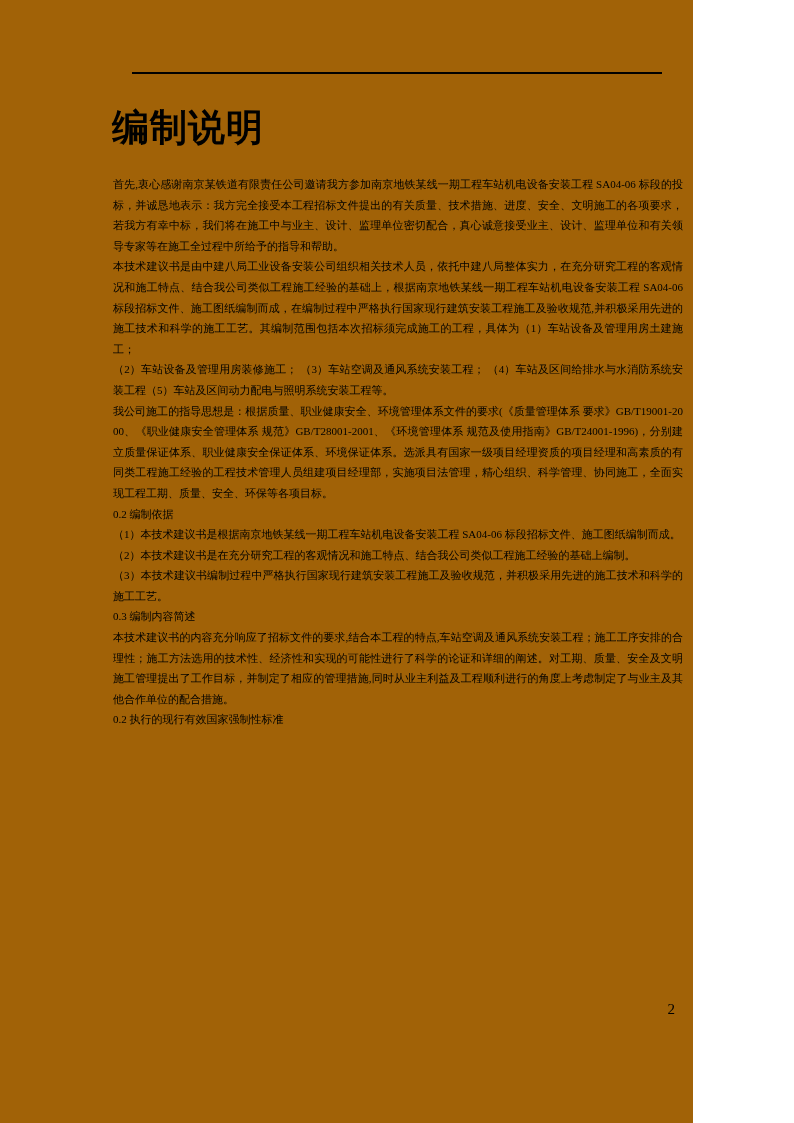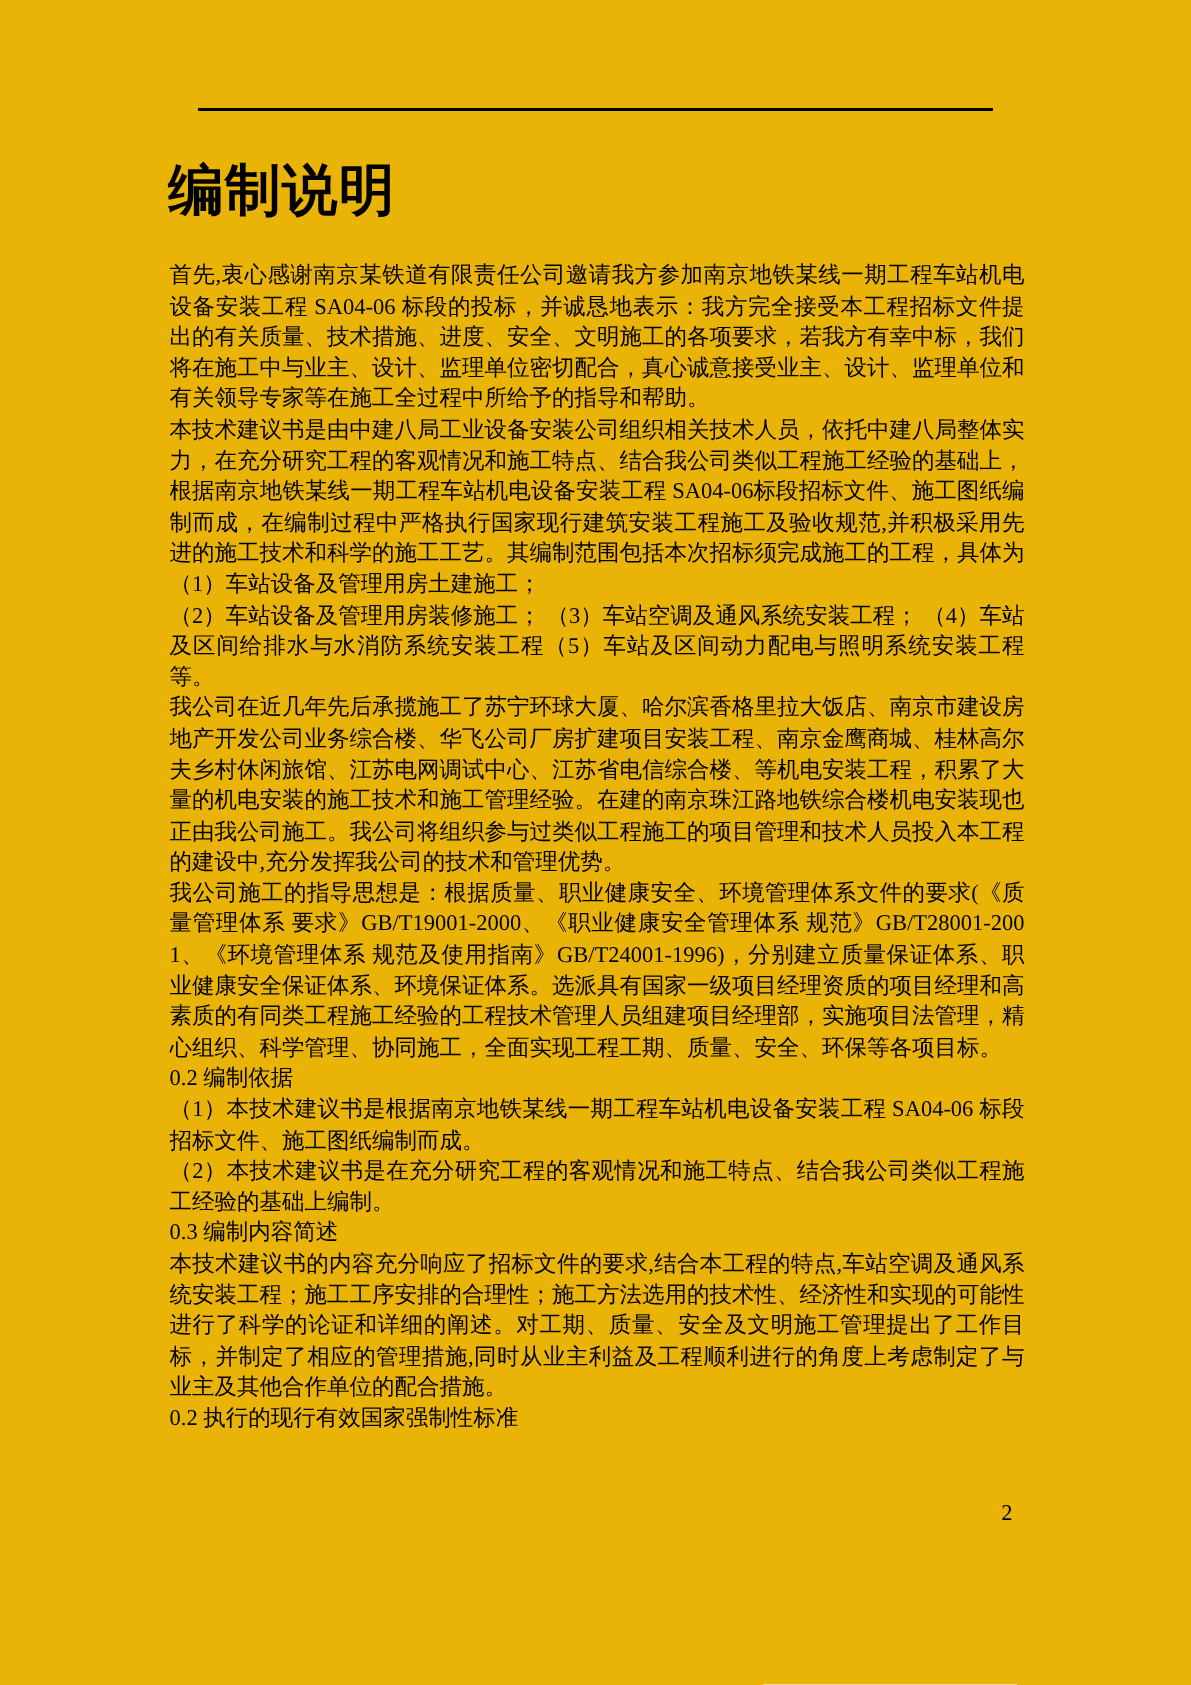"编制说明" .page { background: #eab308 -> #a16207; width: 794px -> 693px }
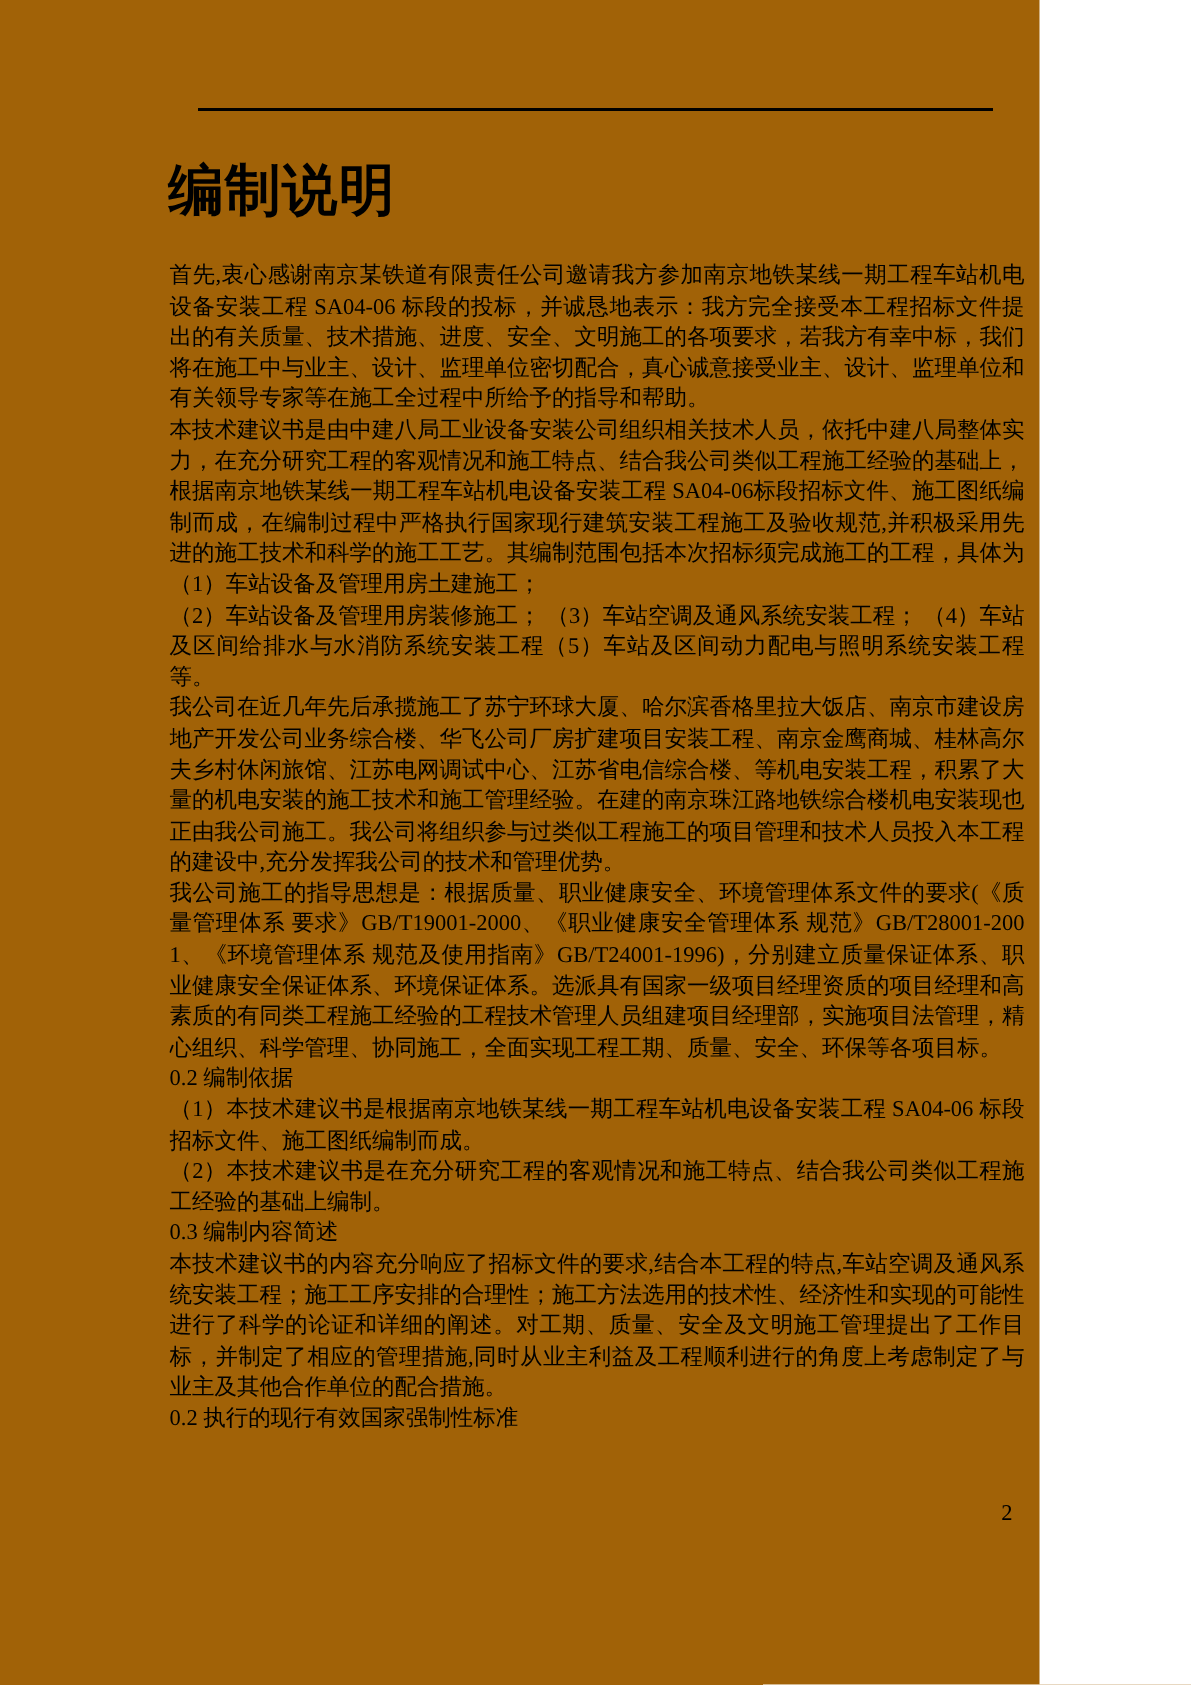"首先,衷心感谢南京某铁道有限责任公司邀请我方参加南京地铁某线一期工程车站机电设备" .para { font-size: 15px -> 11px }
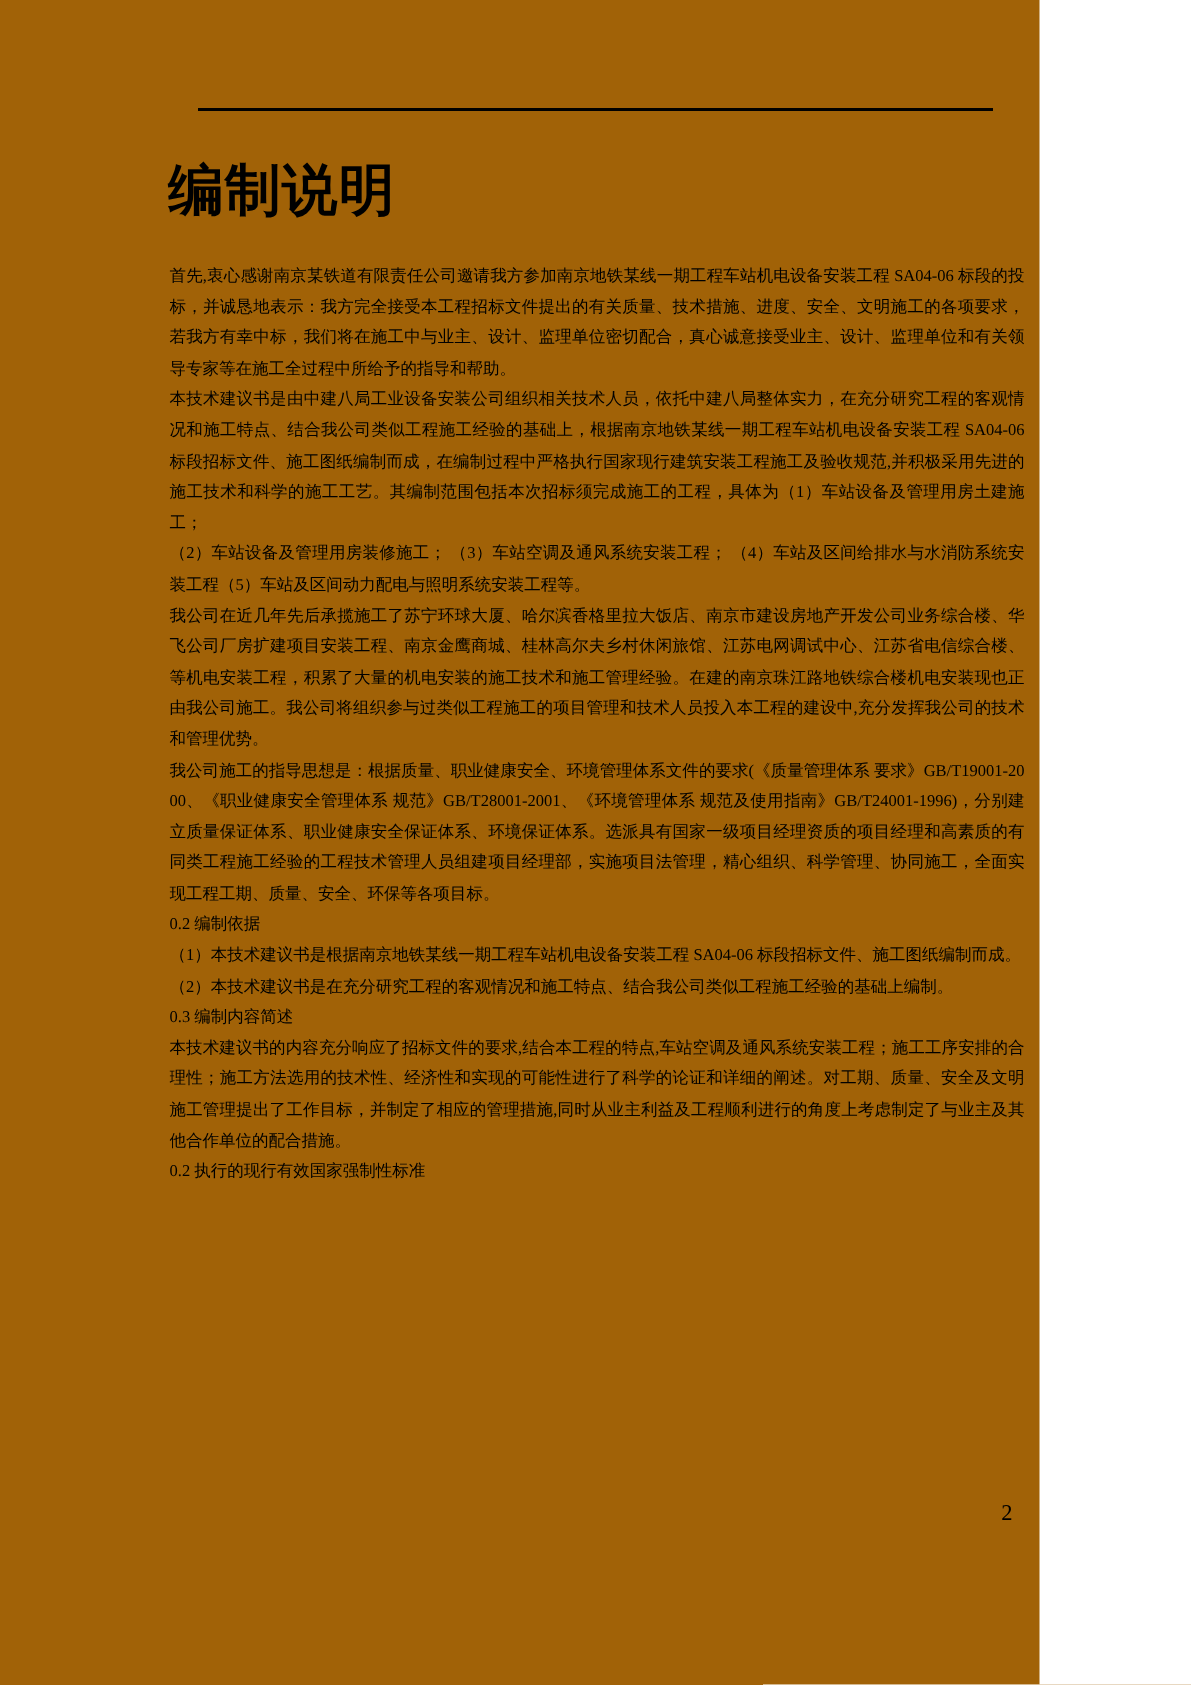"我公司在近几年先后承揽施工了苏宁环球大厦、哈尔滨香格里拉大饭店、南京市建设房地产" p.para { html: <p>我公司在近几年先后承揽施工了苏宁环球大厦、哈尔滨香格里拉大饭店、南京市建设房地产开发公司业务综合楼、华飞公司厂房扩建项目安装工程、南京金鹰商城、桂林高尔夫乡村休闲旅馆、江苏电网调试中心、江苏省电信综合楼、等机电安装工程，积累了大量的机电安装的施工技术和施工管理经验。在建的南京珠江路地铁综合楼机电安装现也正由我公司施工。我公司将组织参与过类似工程施工的项目管理和技术人员投入本工程的建设中,充分发挥我公司的技术和管理优势。</p> -> none }
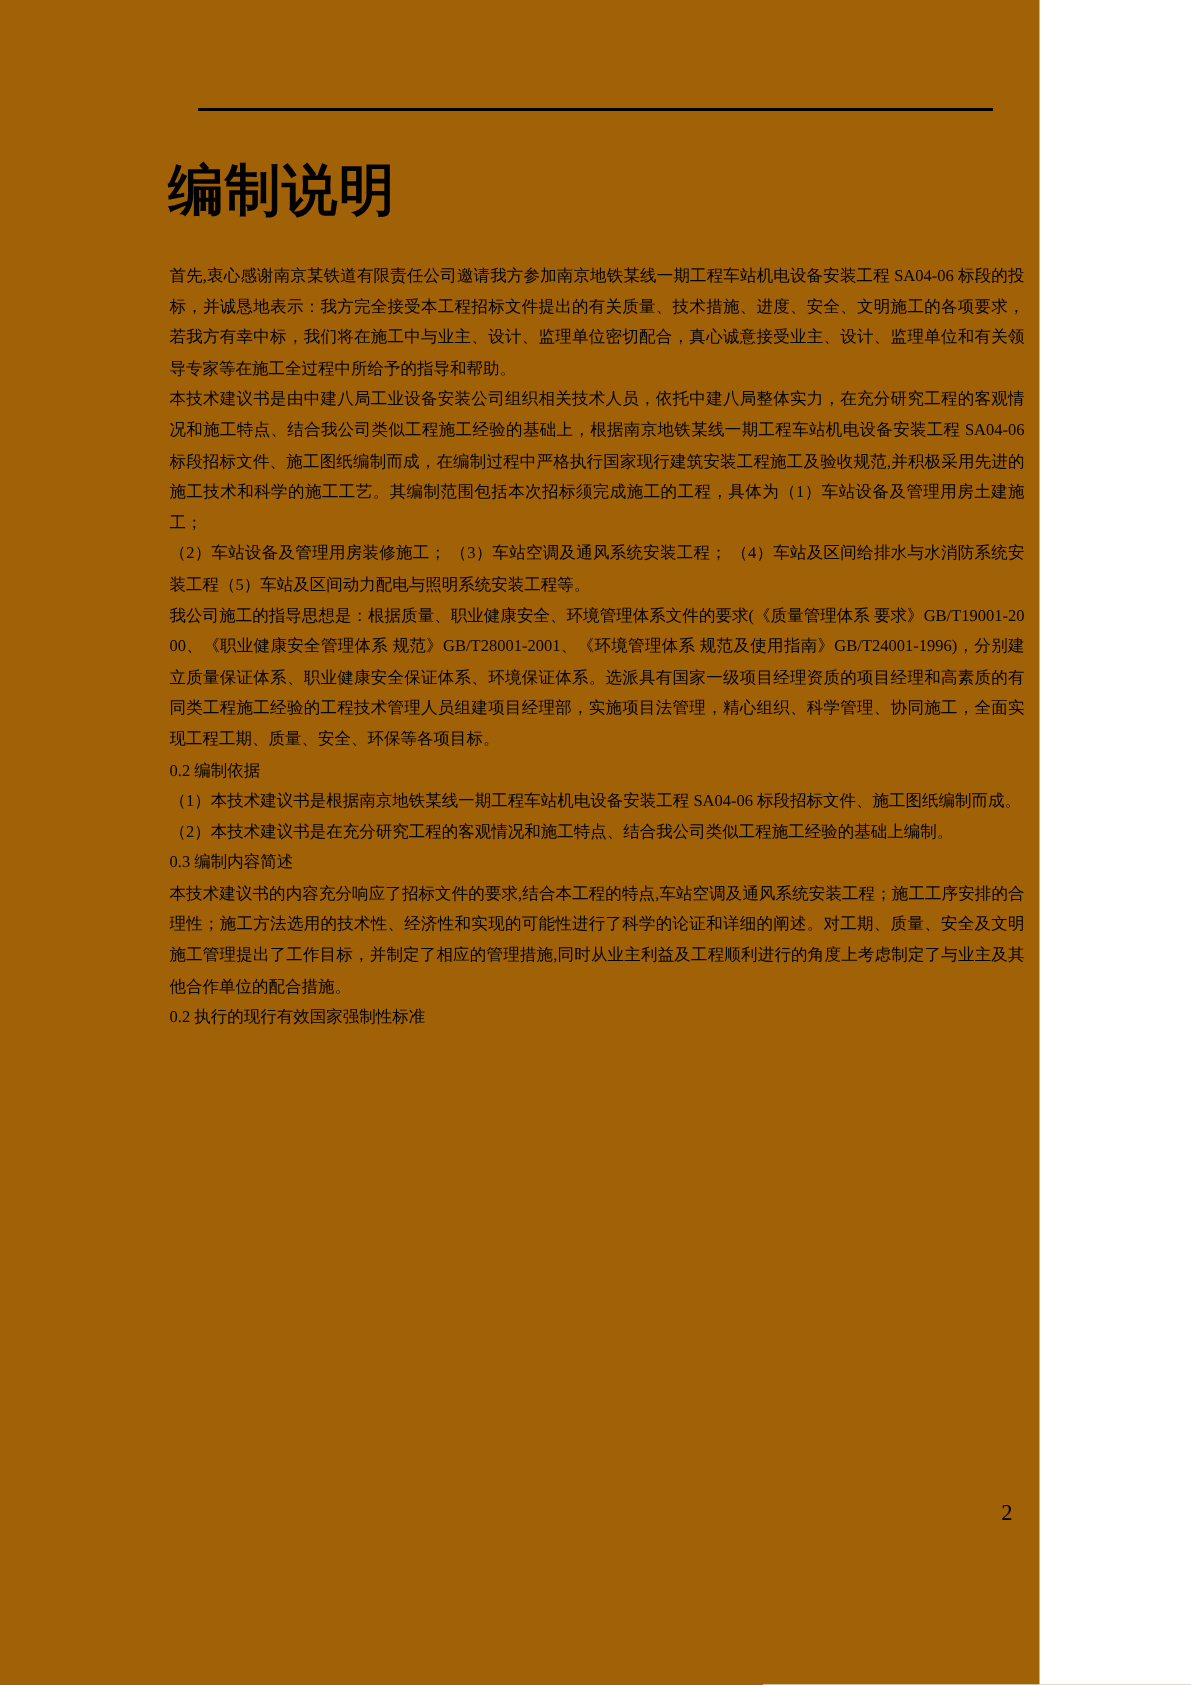"（3）本技术建议书编制过程中严格执行国家现行建筑安装工程施工及验收规范，并积极采" p.para { html: none -> <p>（3）本技术建议书编制过程中严格执行国家现行建筑安装工程施工及验收规范，并积极采用先进的施工技术和科学的施工工艺。</p> }
